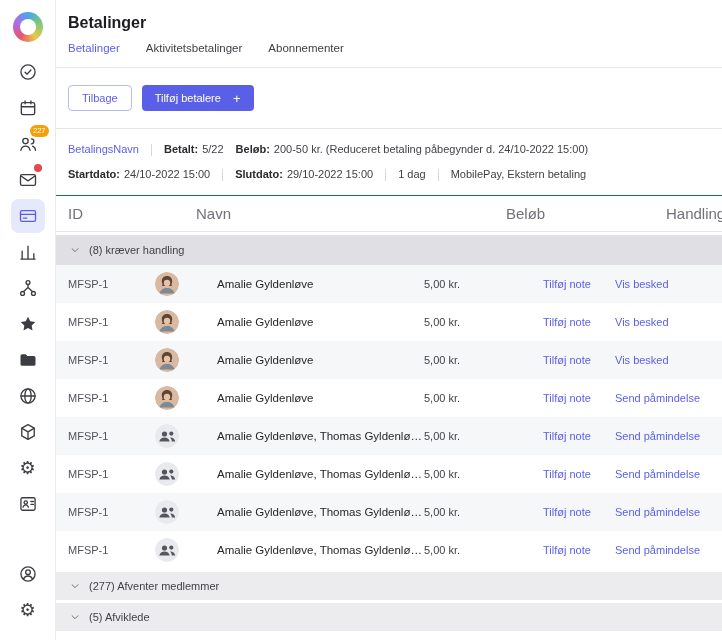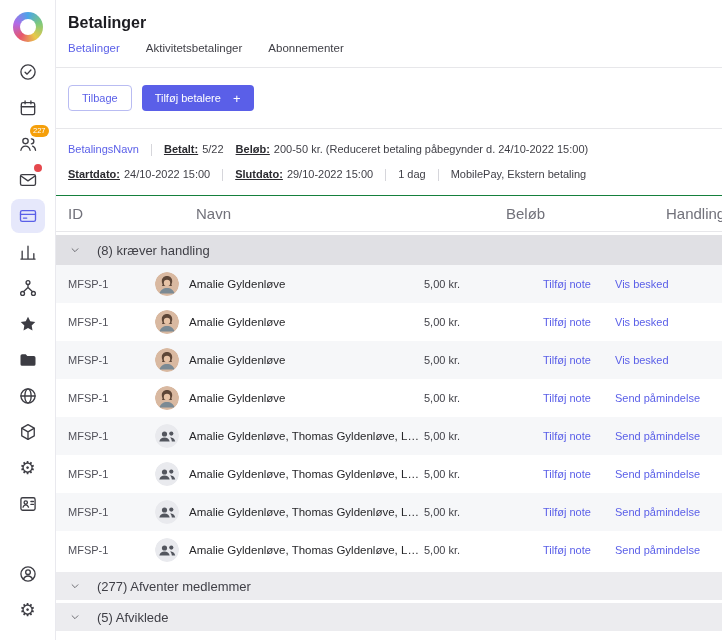"Betalt:" .lbl { text-decoration: underline -> none }
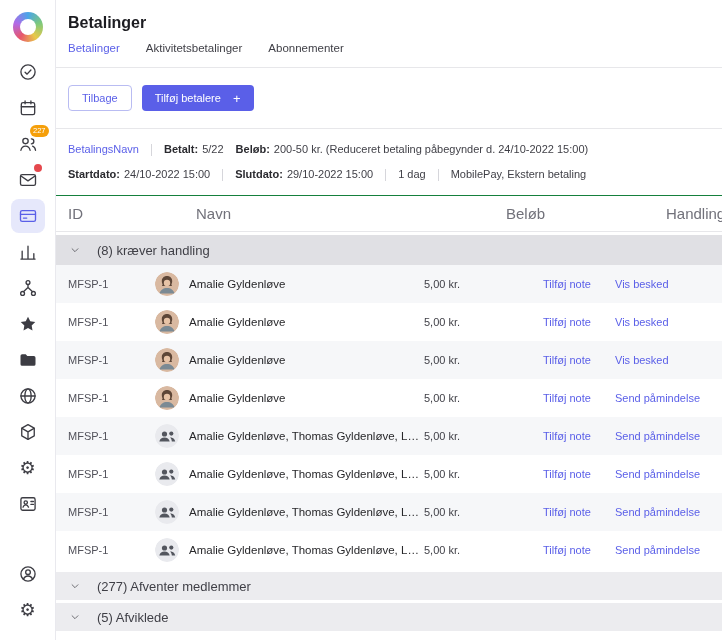"(8) kræver handling" .group-row { font-size: 13px -> 11px; gap: 17px -> 9px }
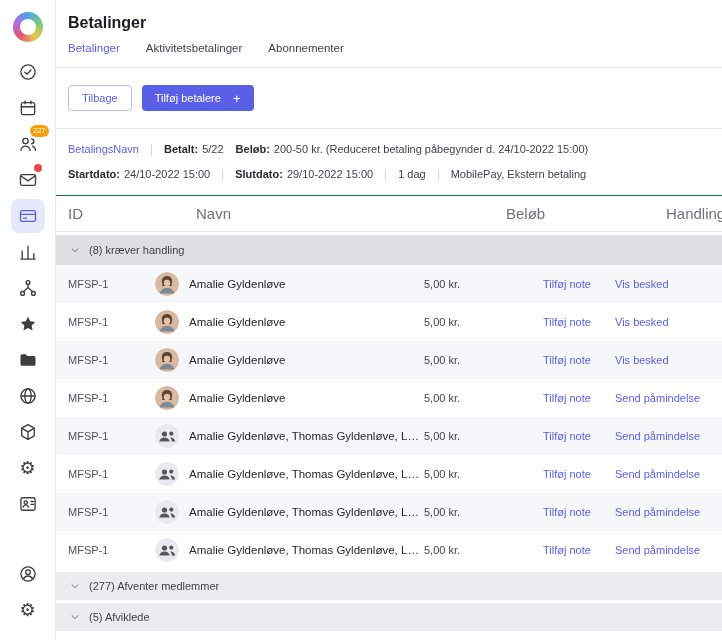"Amalie Gyldenløve" .name { margin-left: none -> 28px }
